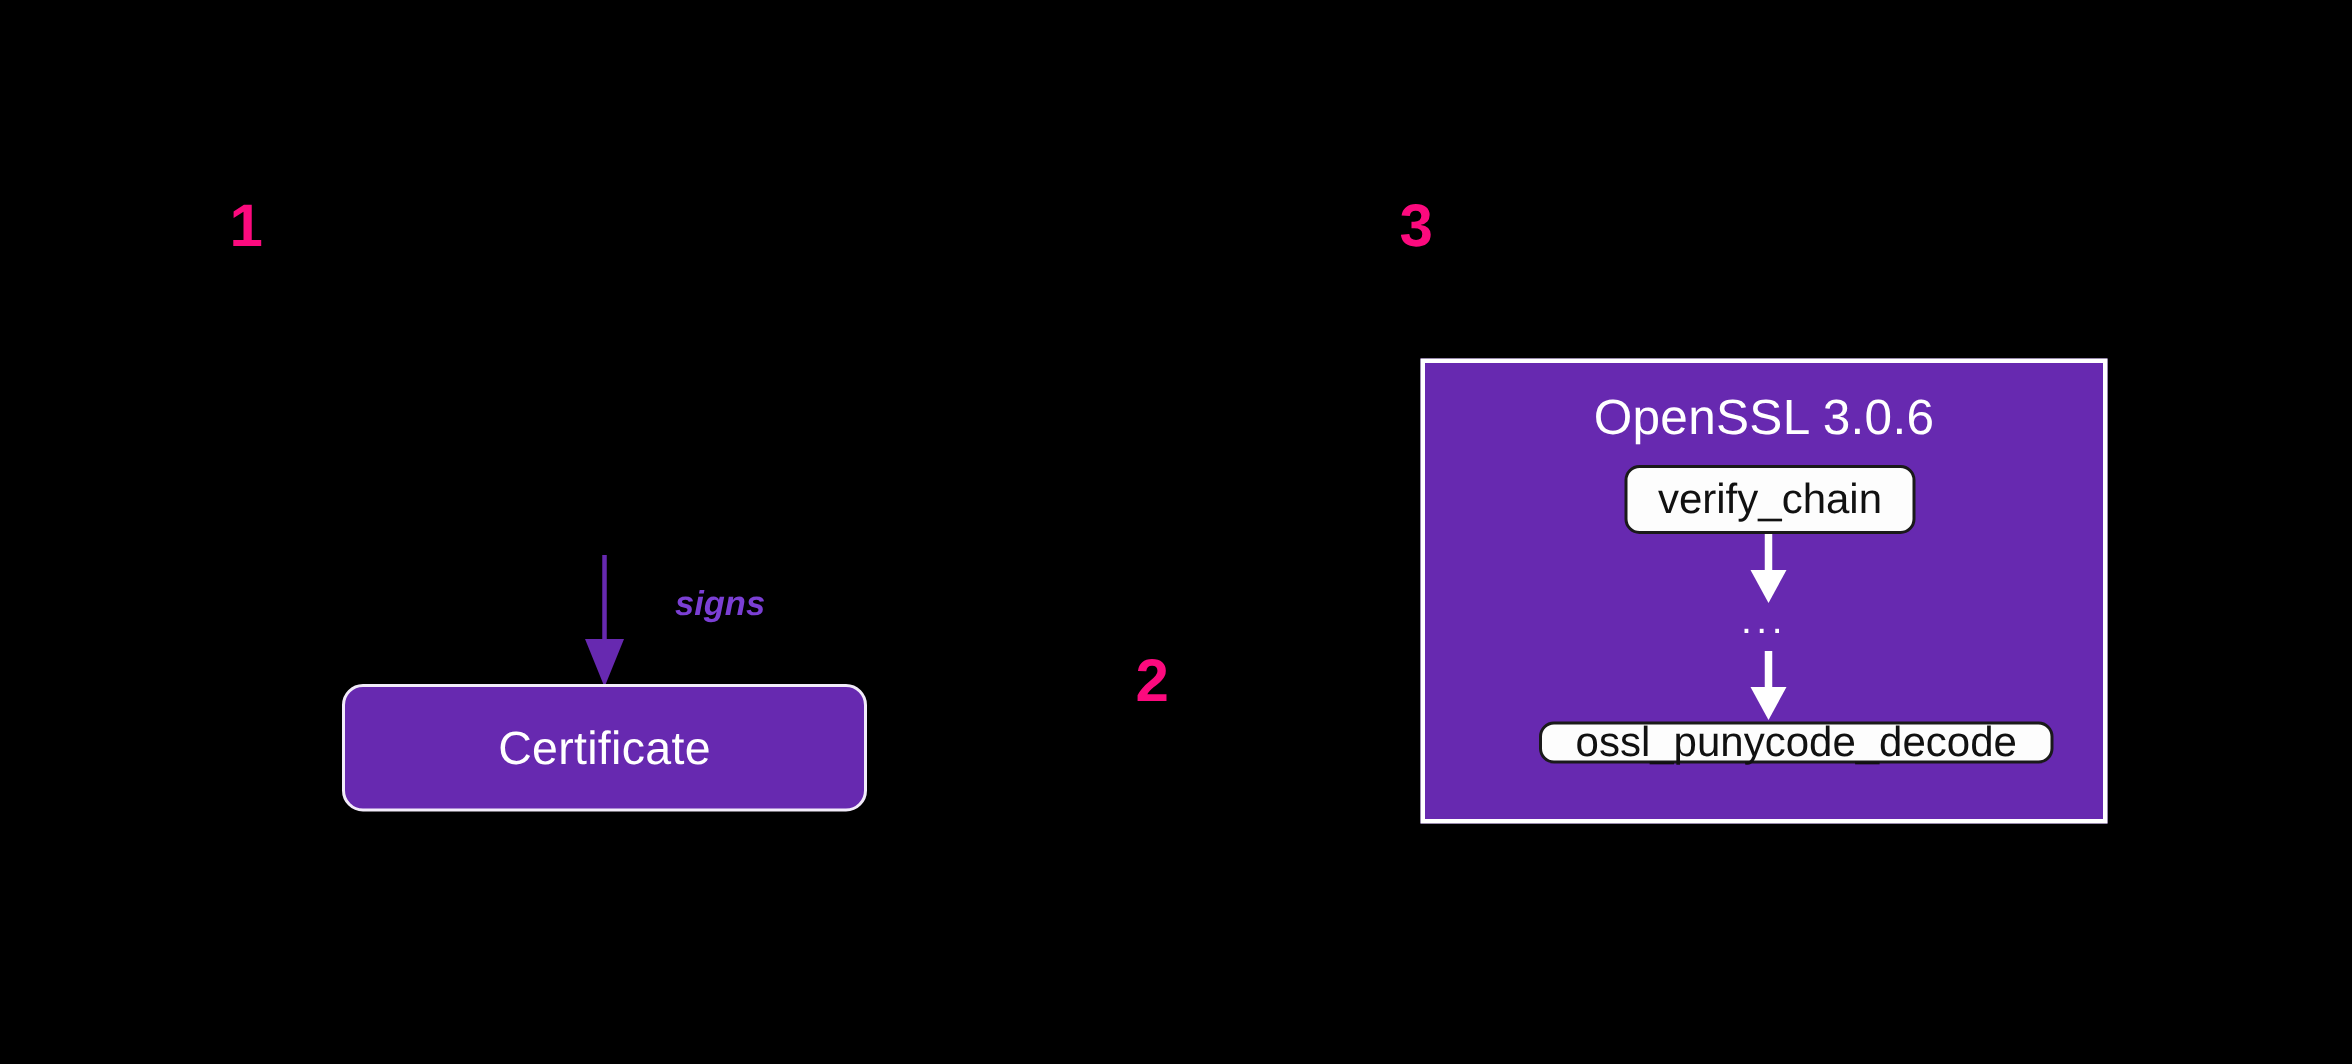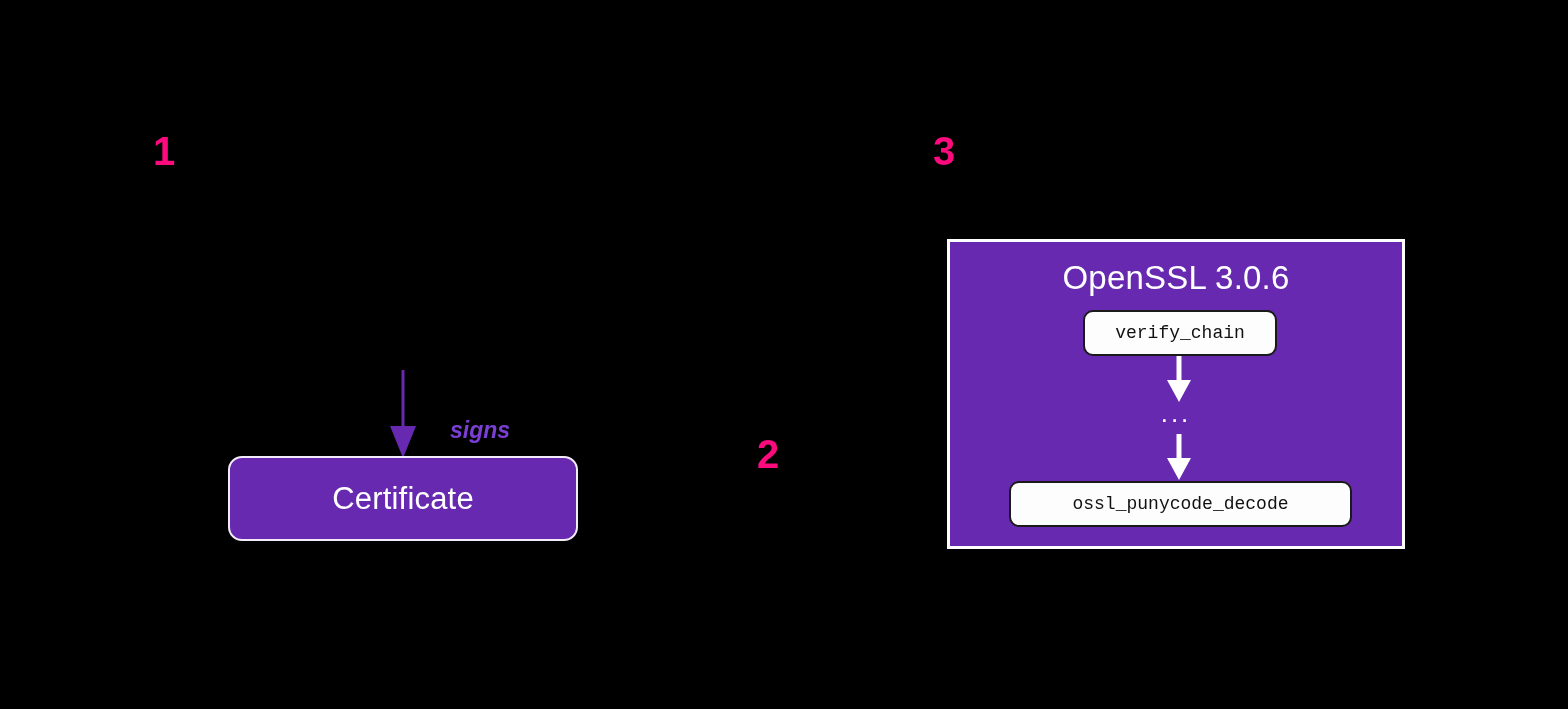"verify_chain" .code-node { font-family: Liberation Mono, monospace -> Liberation Sans, sans-serif; font-size: 18px -> 28px }
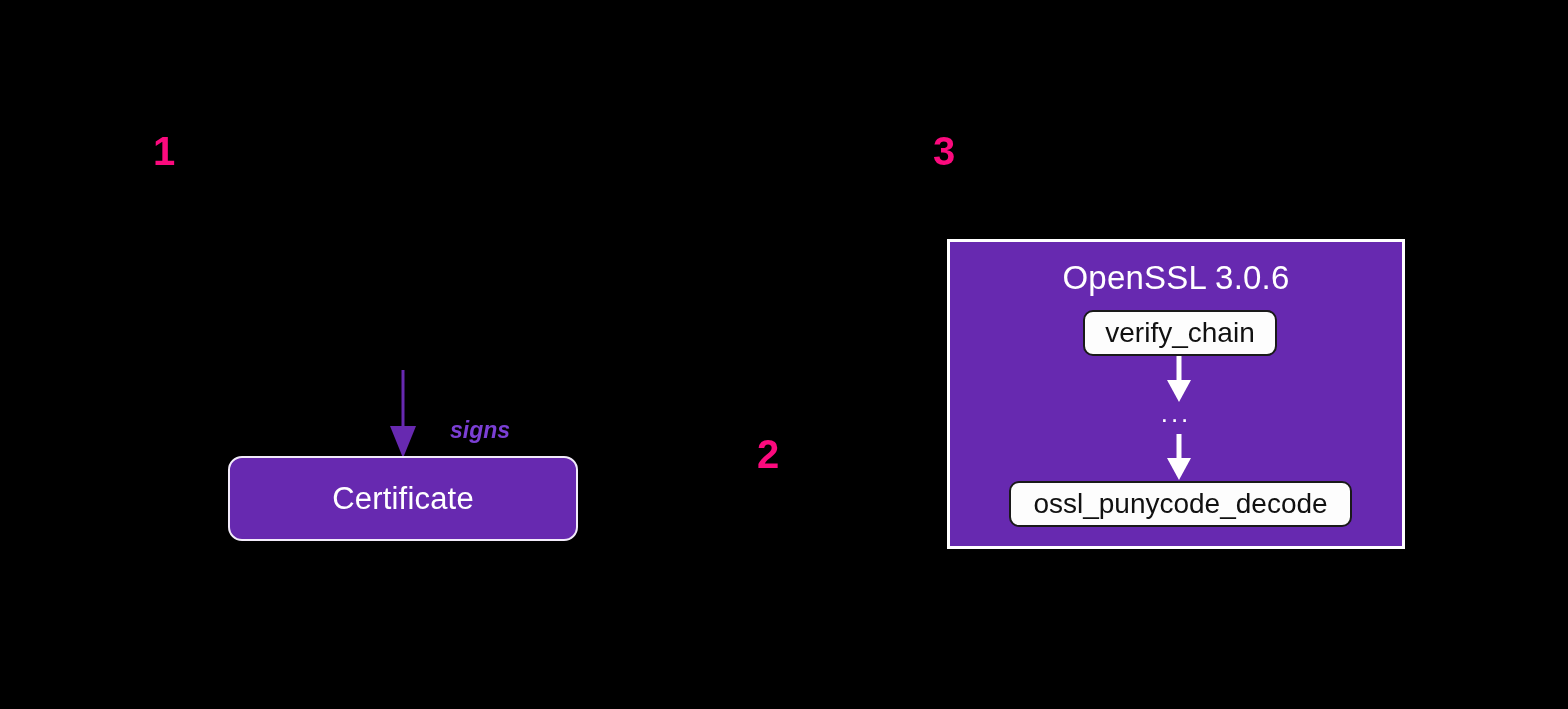"signs" #signs-label { margin-top: 28px -> none }
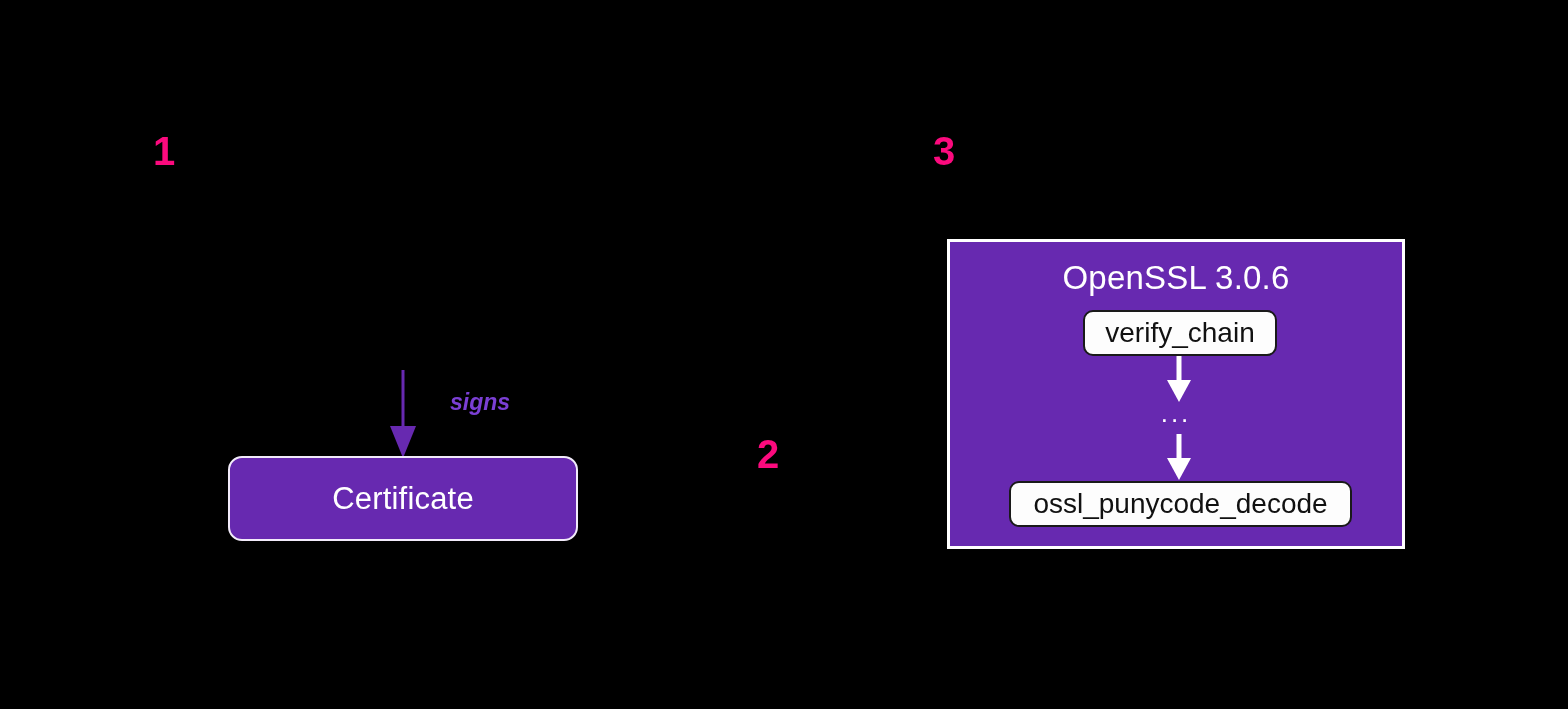"ossl_punycode_decode" #node-punycode-decode { height: 46px -> 28px; left: 59px -> 76px }
